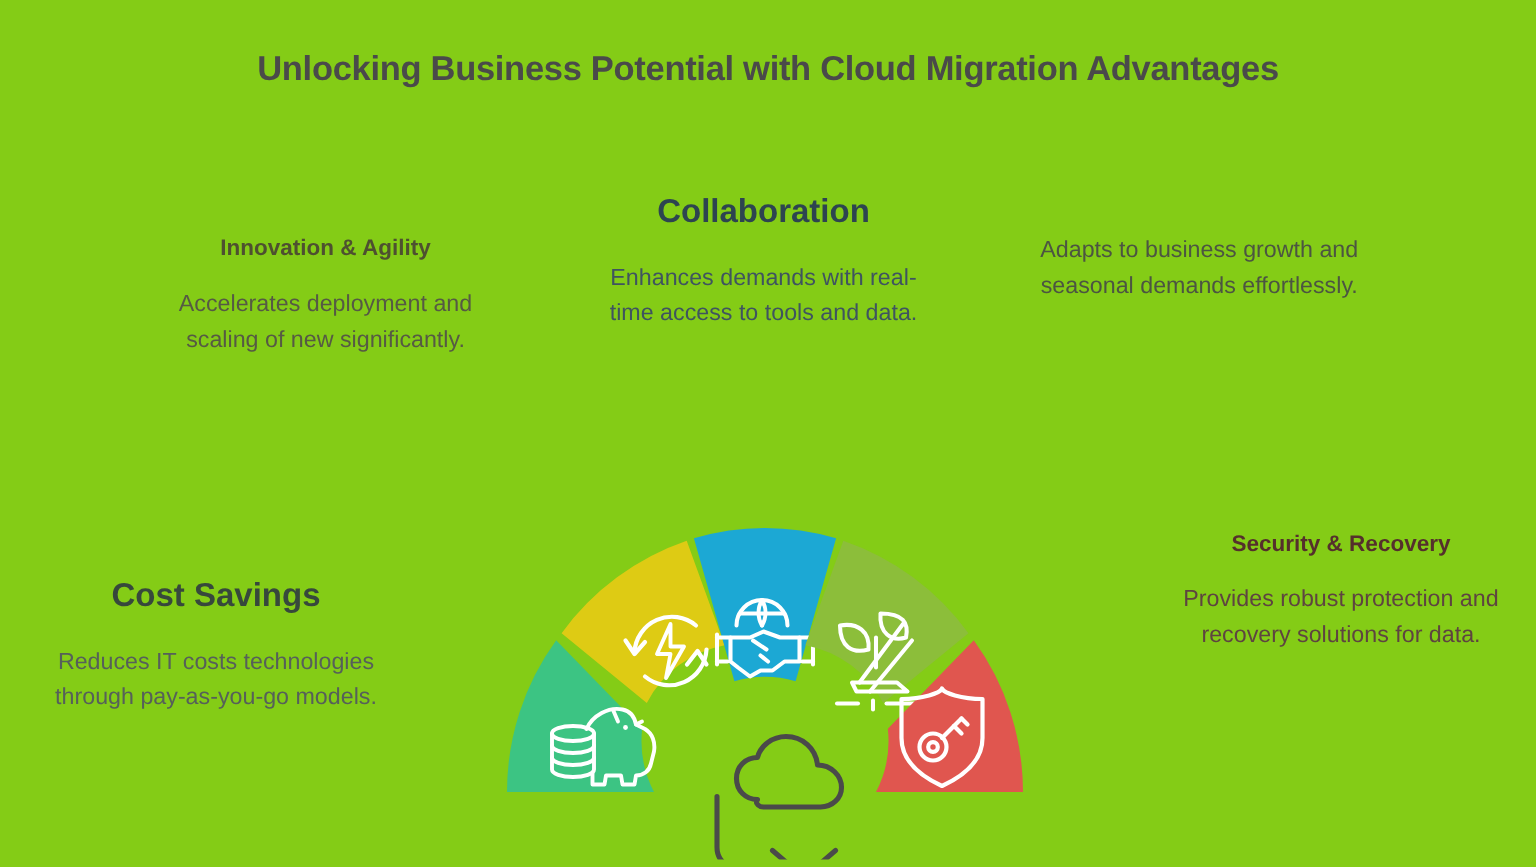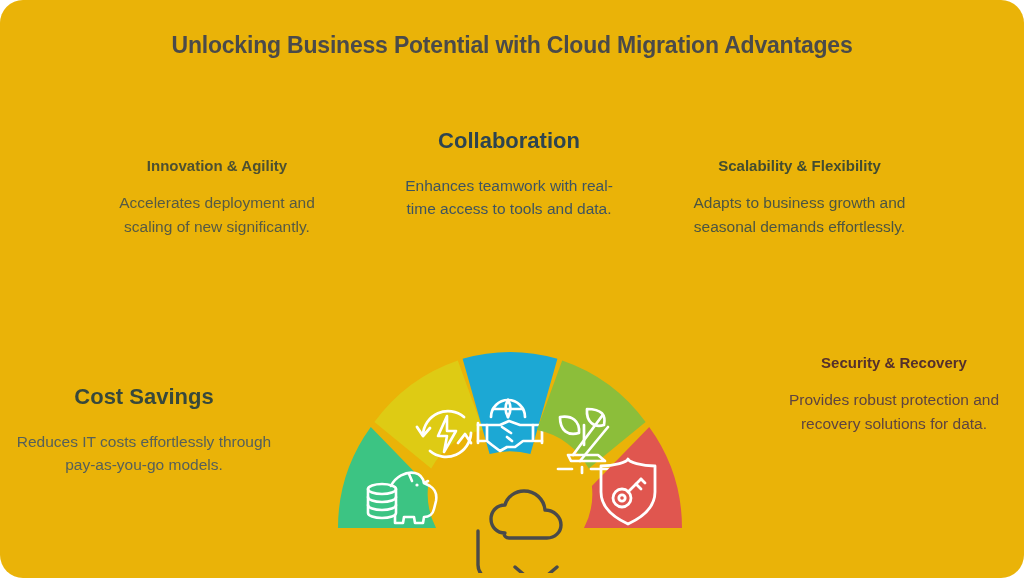"Unlocking Business Potential with Cloud" #canvas { background: #eab308 -> #84cc16; border-radius: 23px -> none }
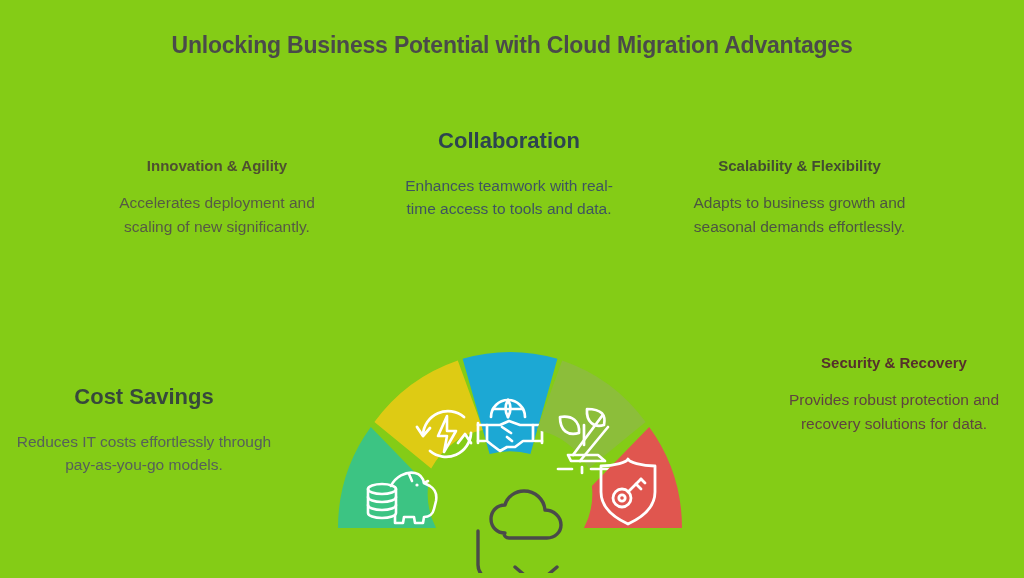"Scalability & Flexibility" div.hd { html: <div>Scalability &amp; Flexibility</div> -> none }
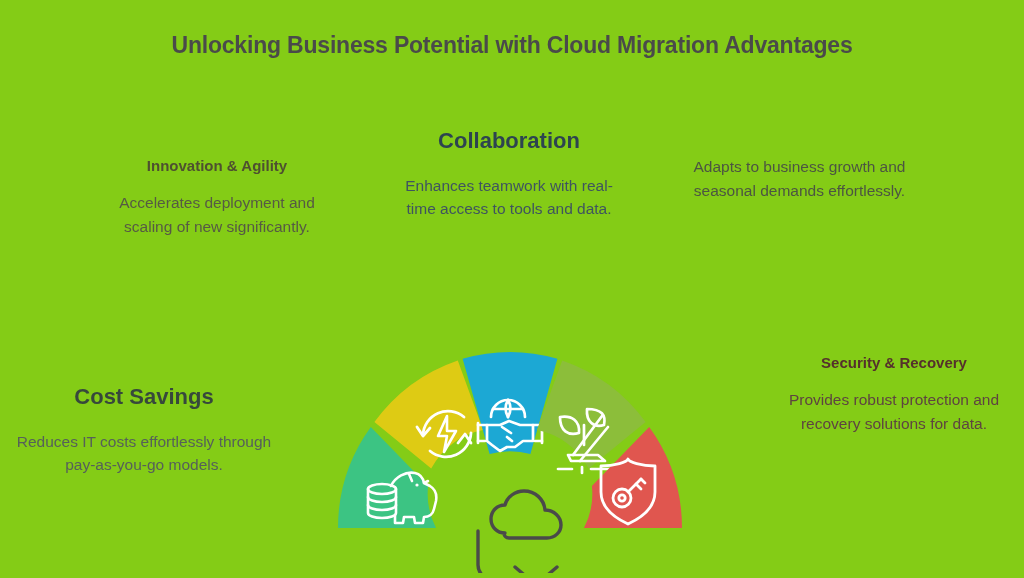"Enhances teamwork with real-time access" div.bd { text: teamwork -> demands }
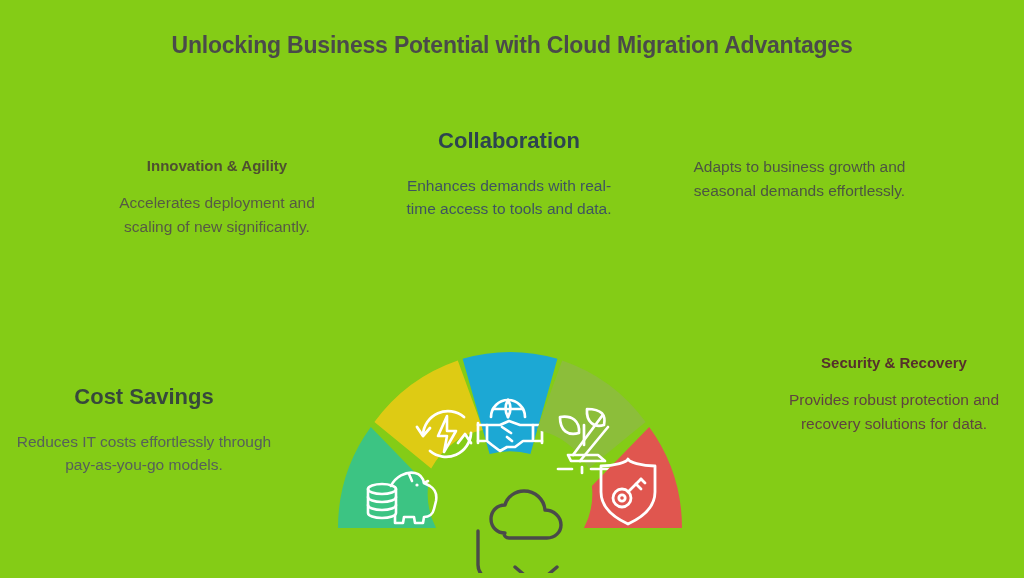"Reduces IT costs effortlessly through" div.bd { text: effortlessly -> technologies }
